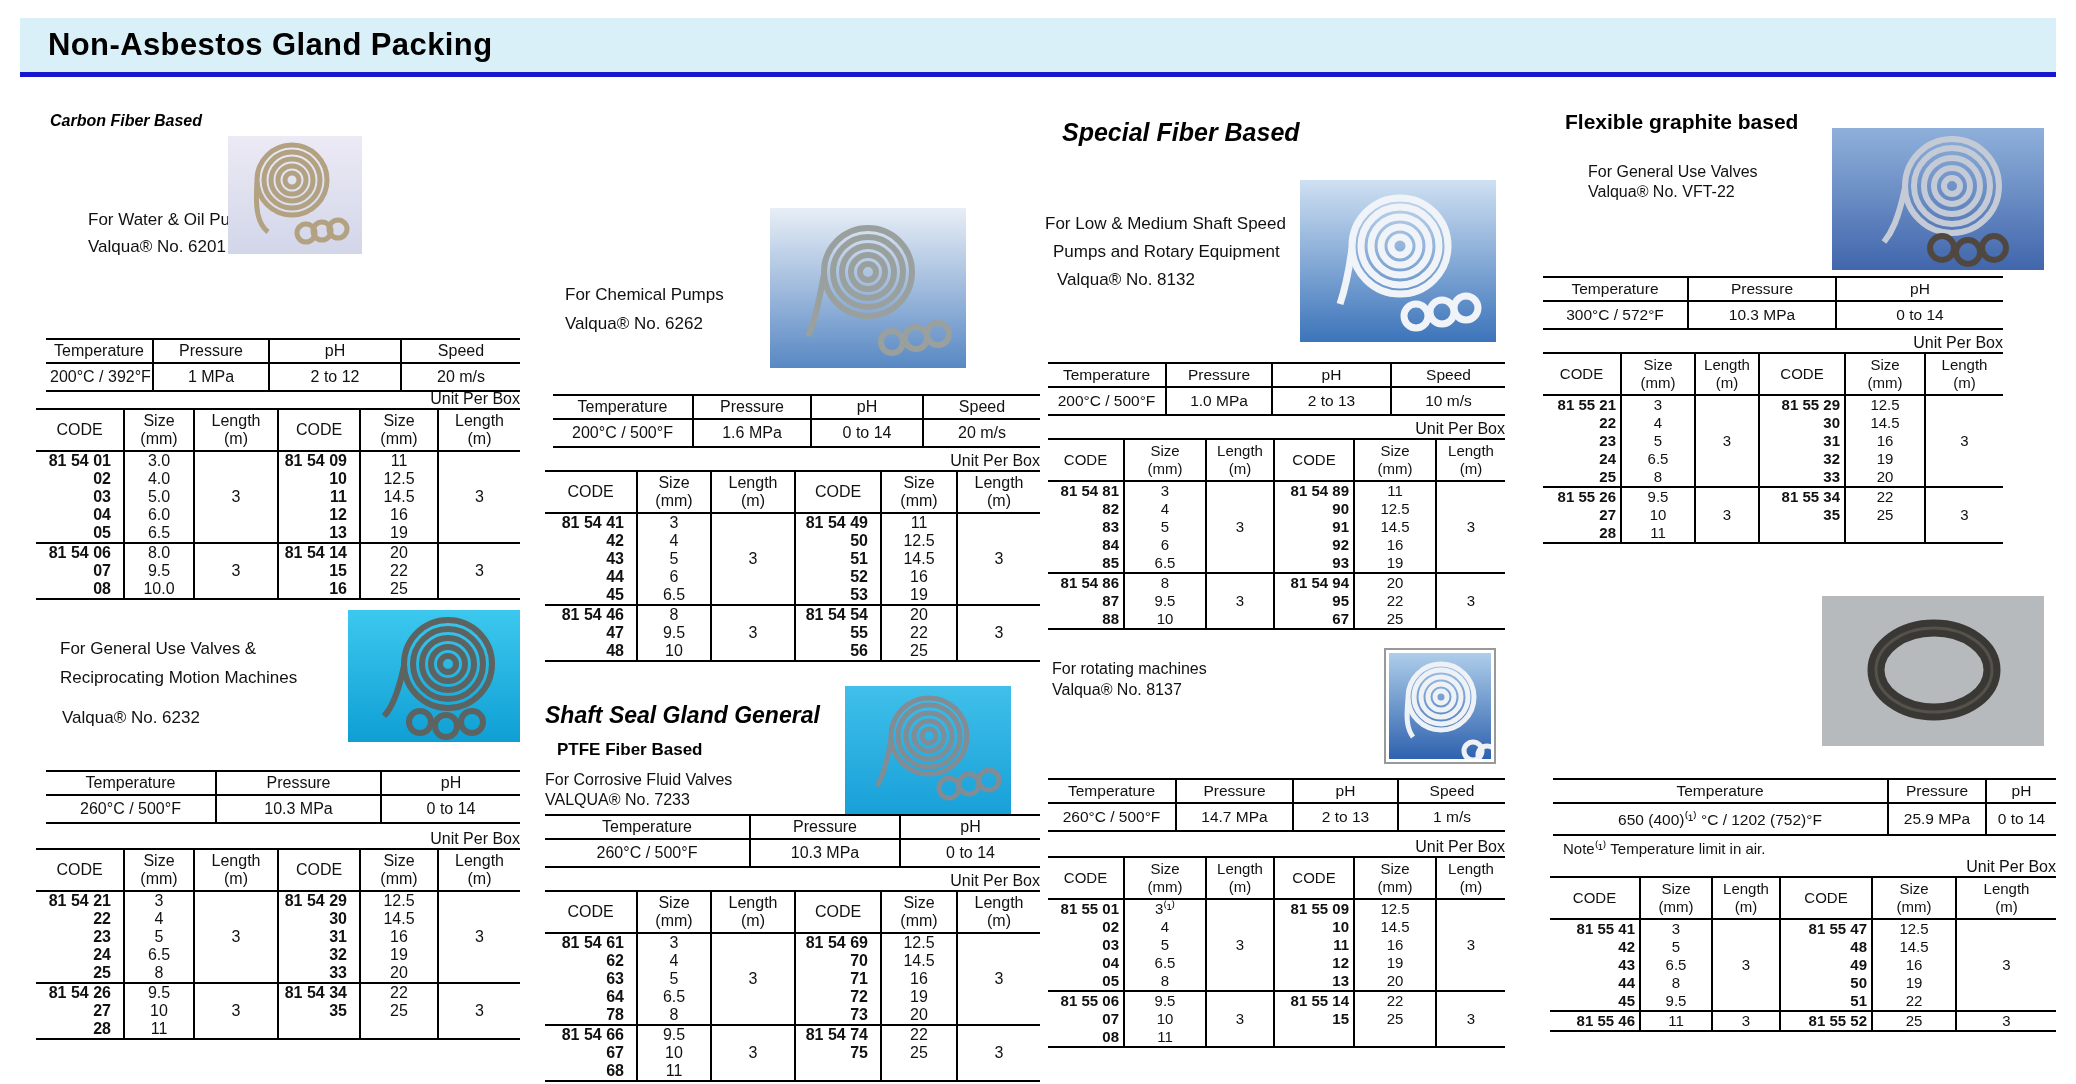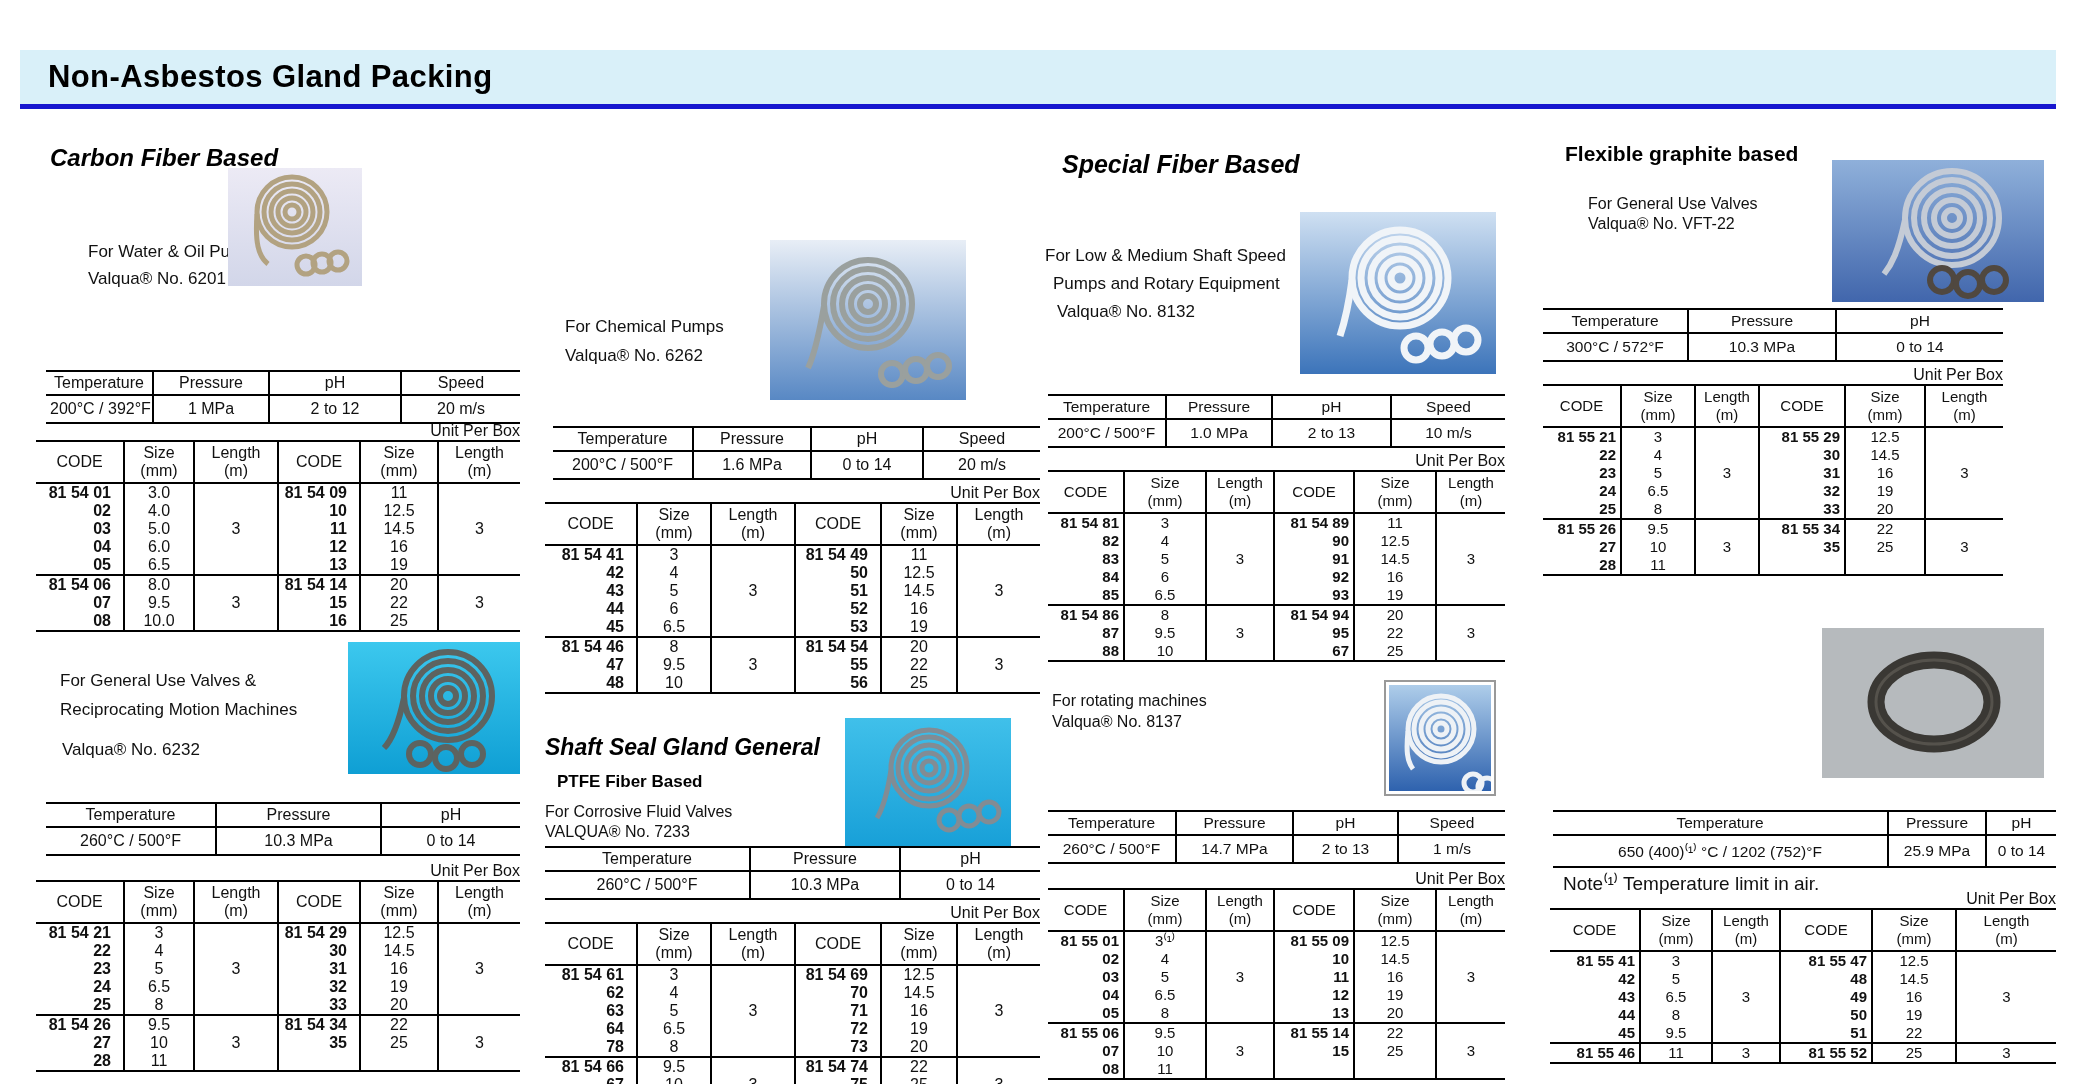"Non-Asbestos Gland Packing" .abs { margin-top: 32px -> none }
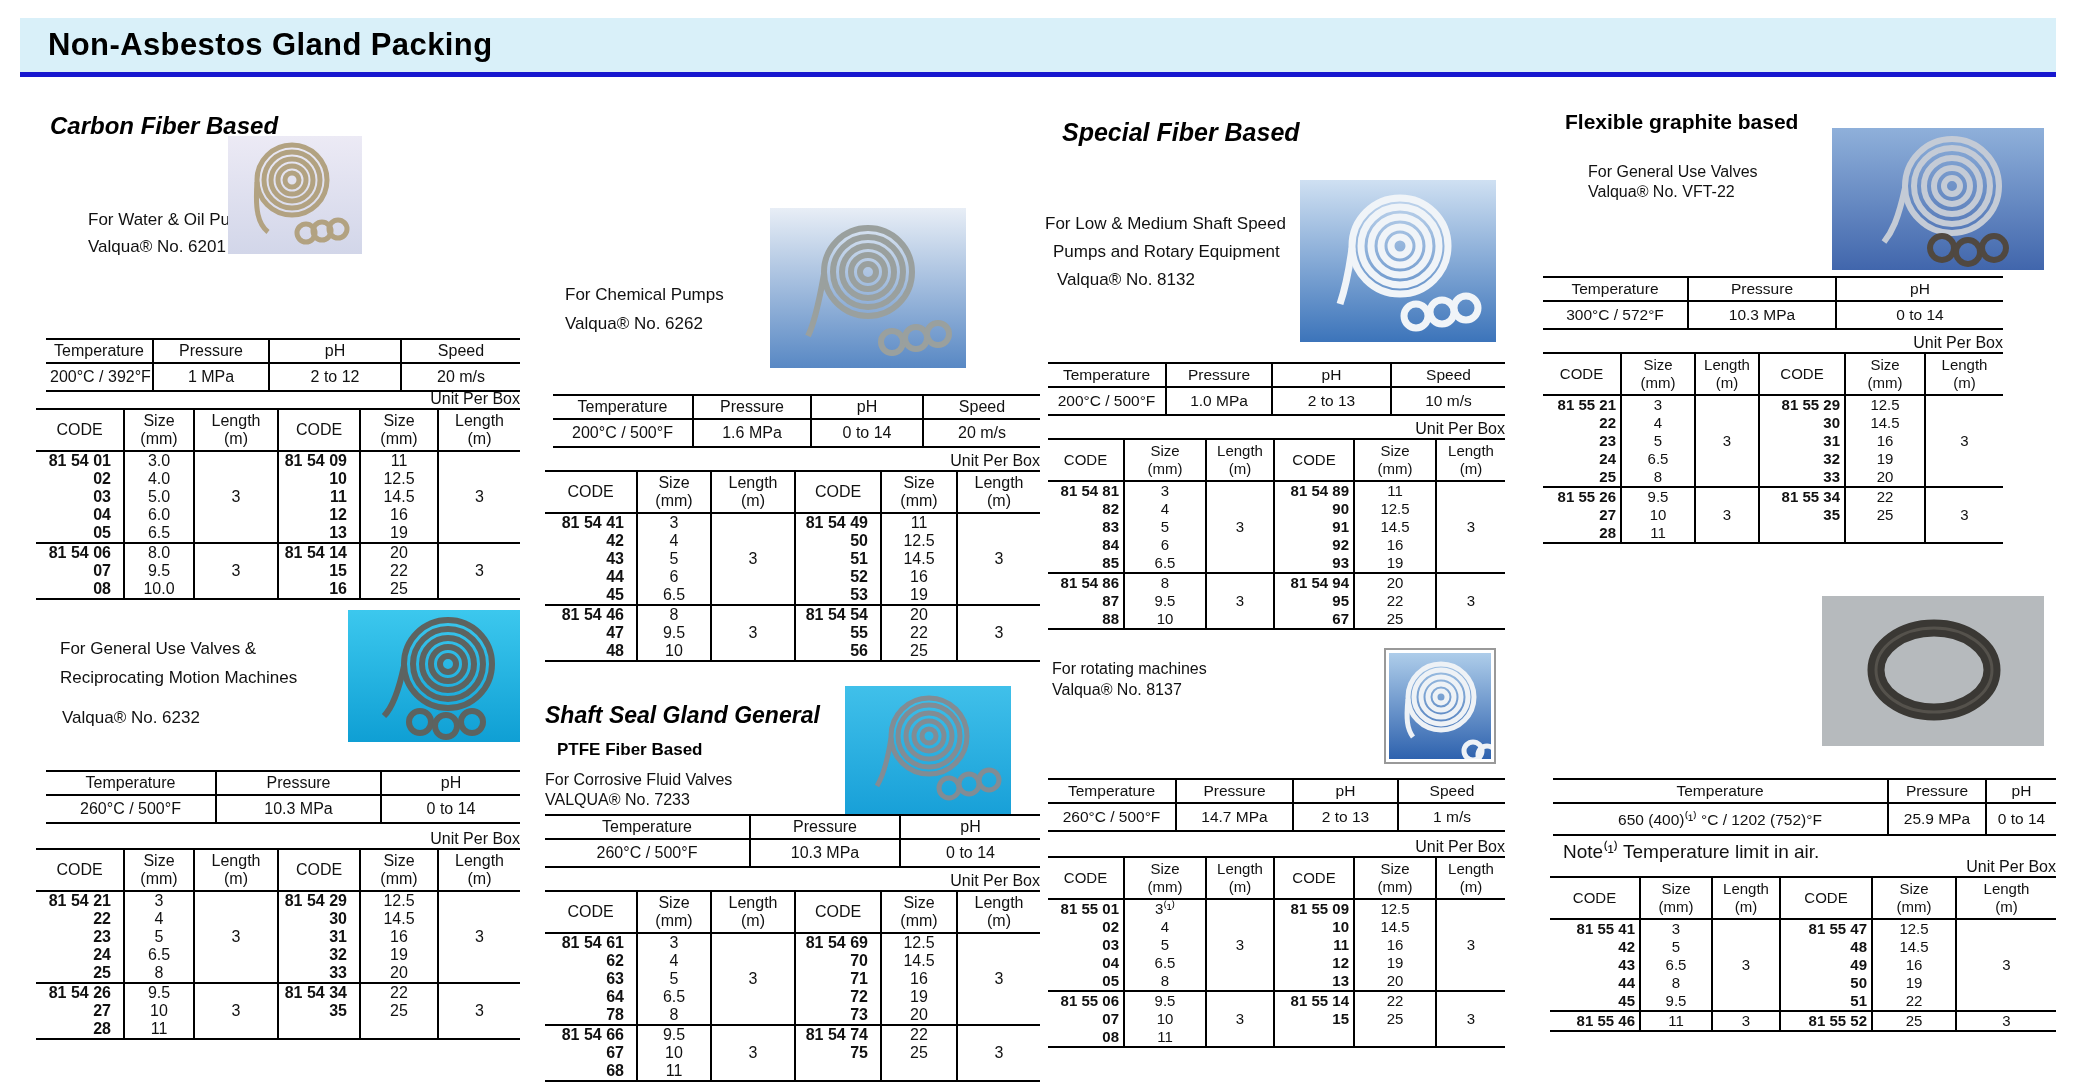"Carbon Fiber Based" div.abs { font-size: 24px -> 16px }
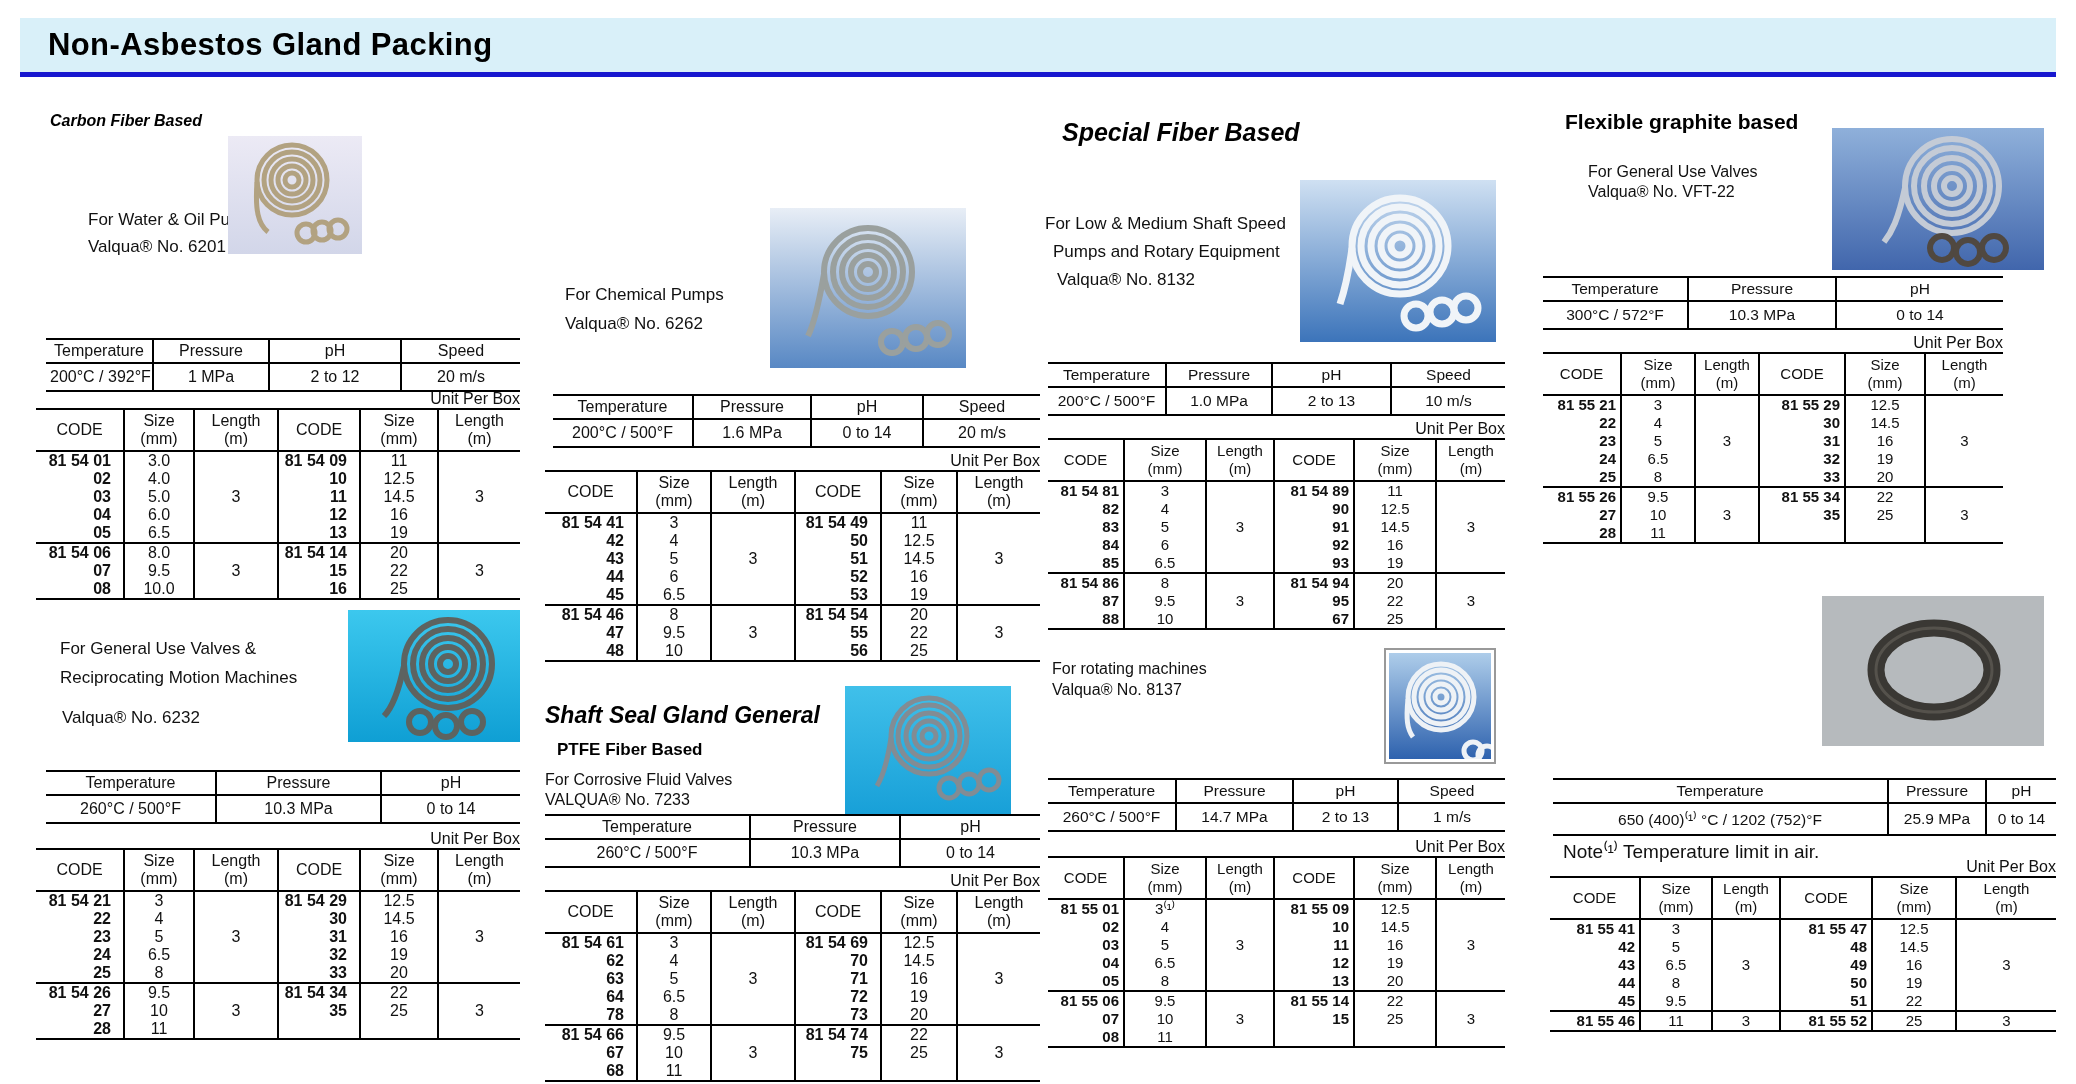"Note⁽¹⁾ Temperature limit in air." .note { font-size: 19px -> 15px }
